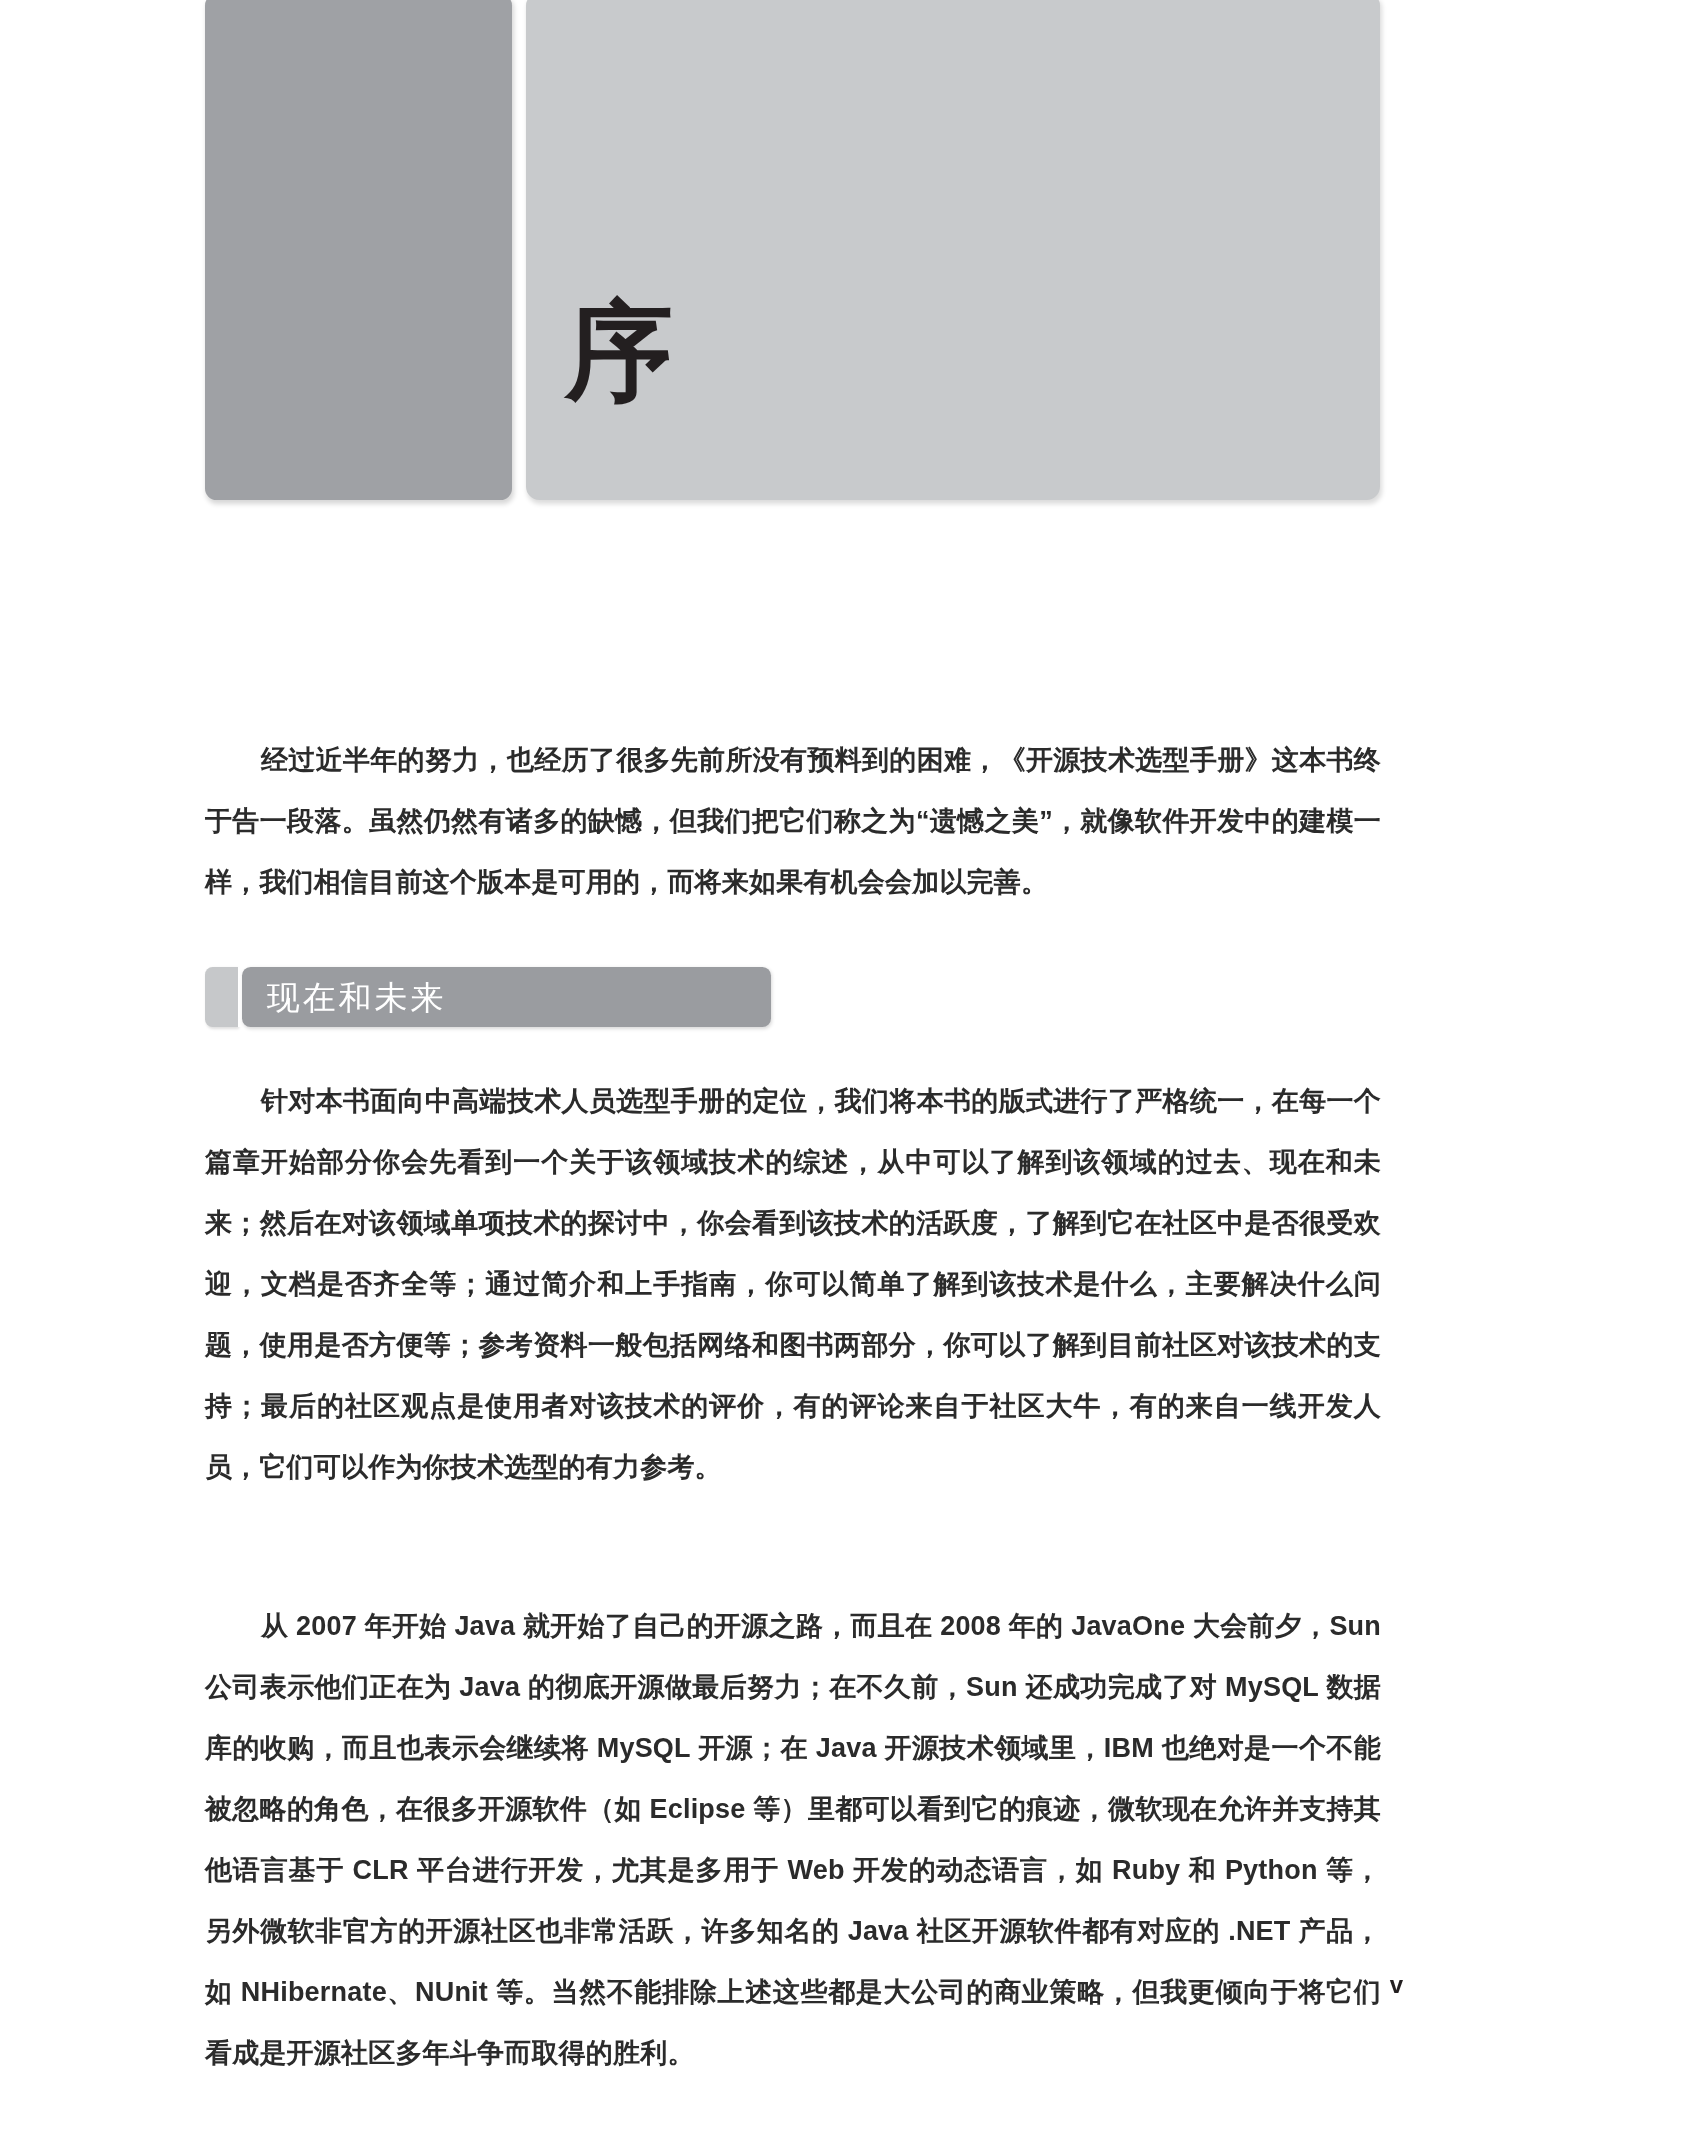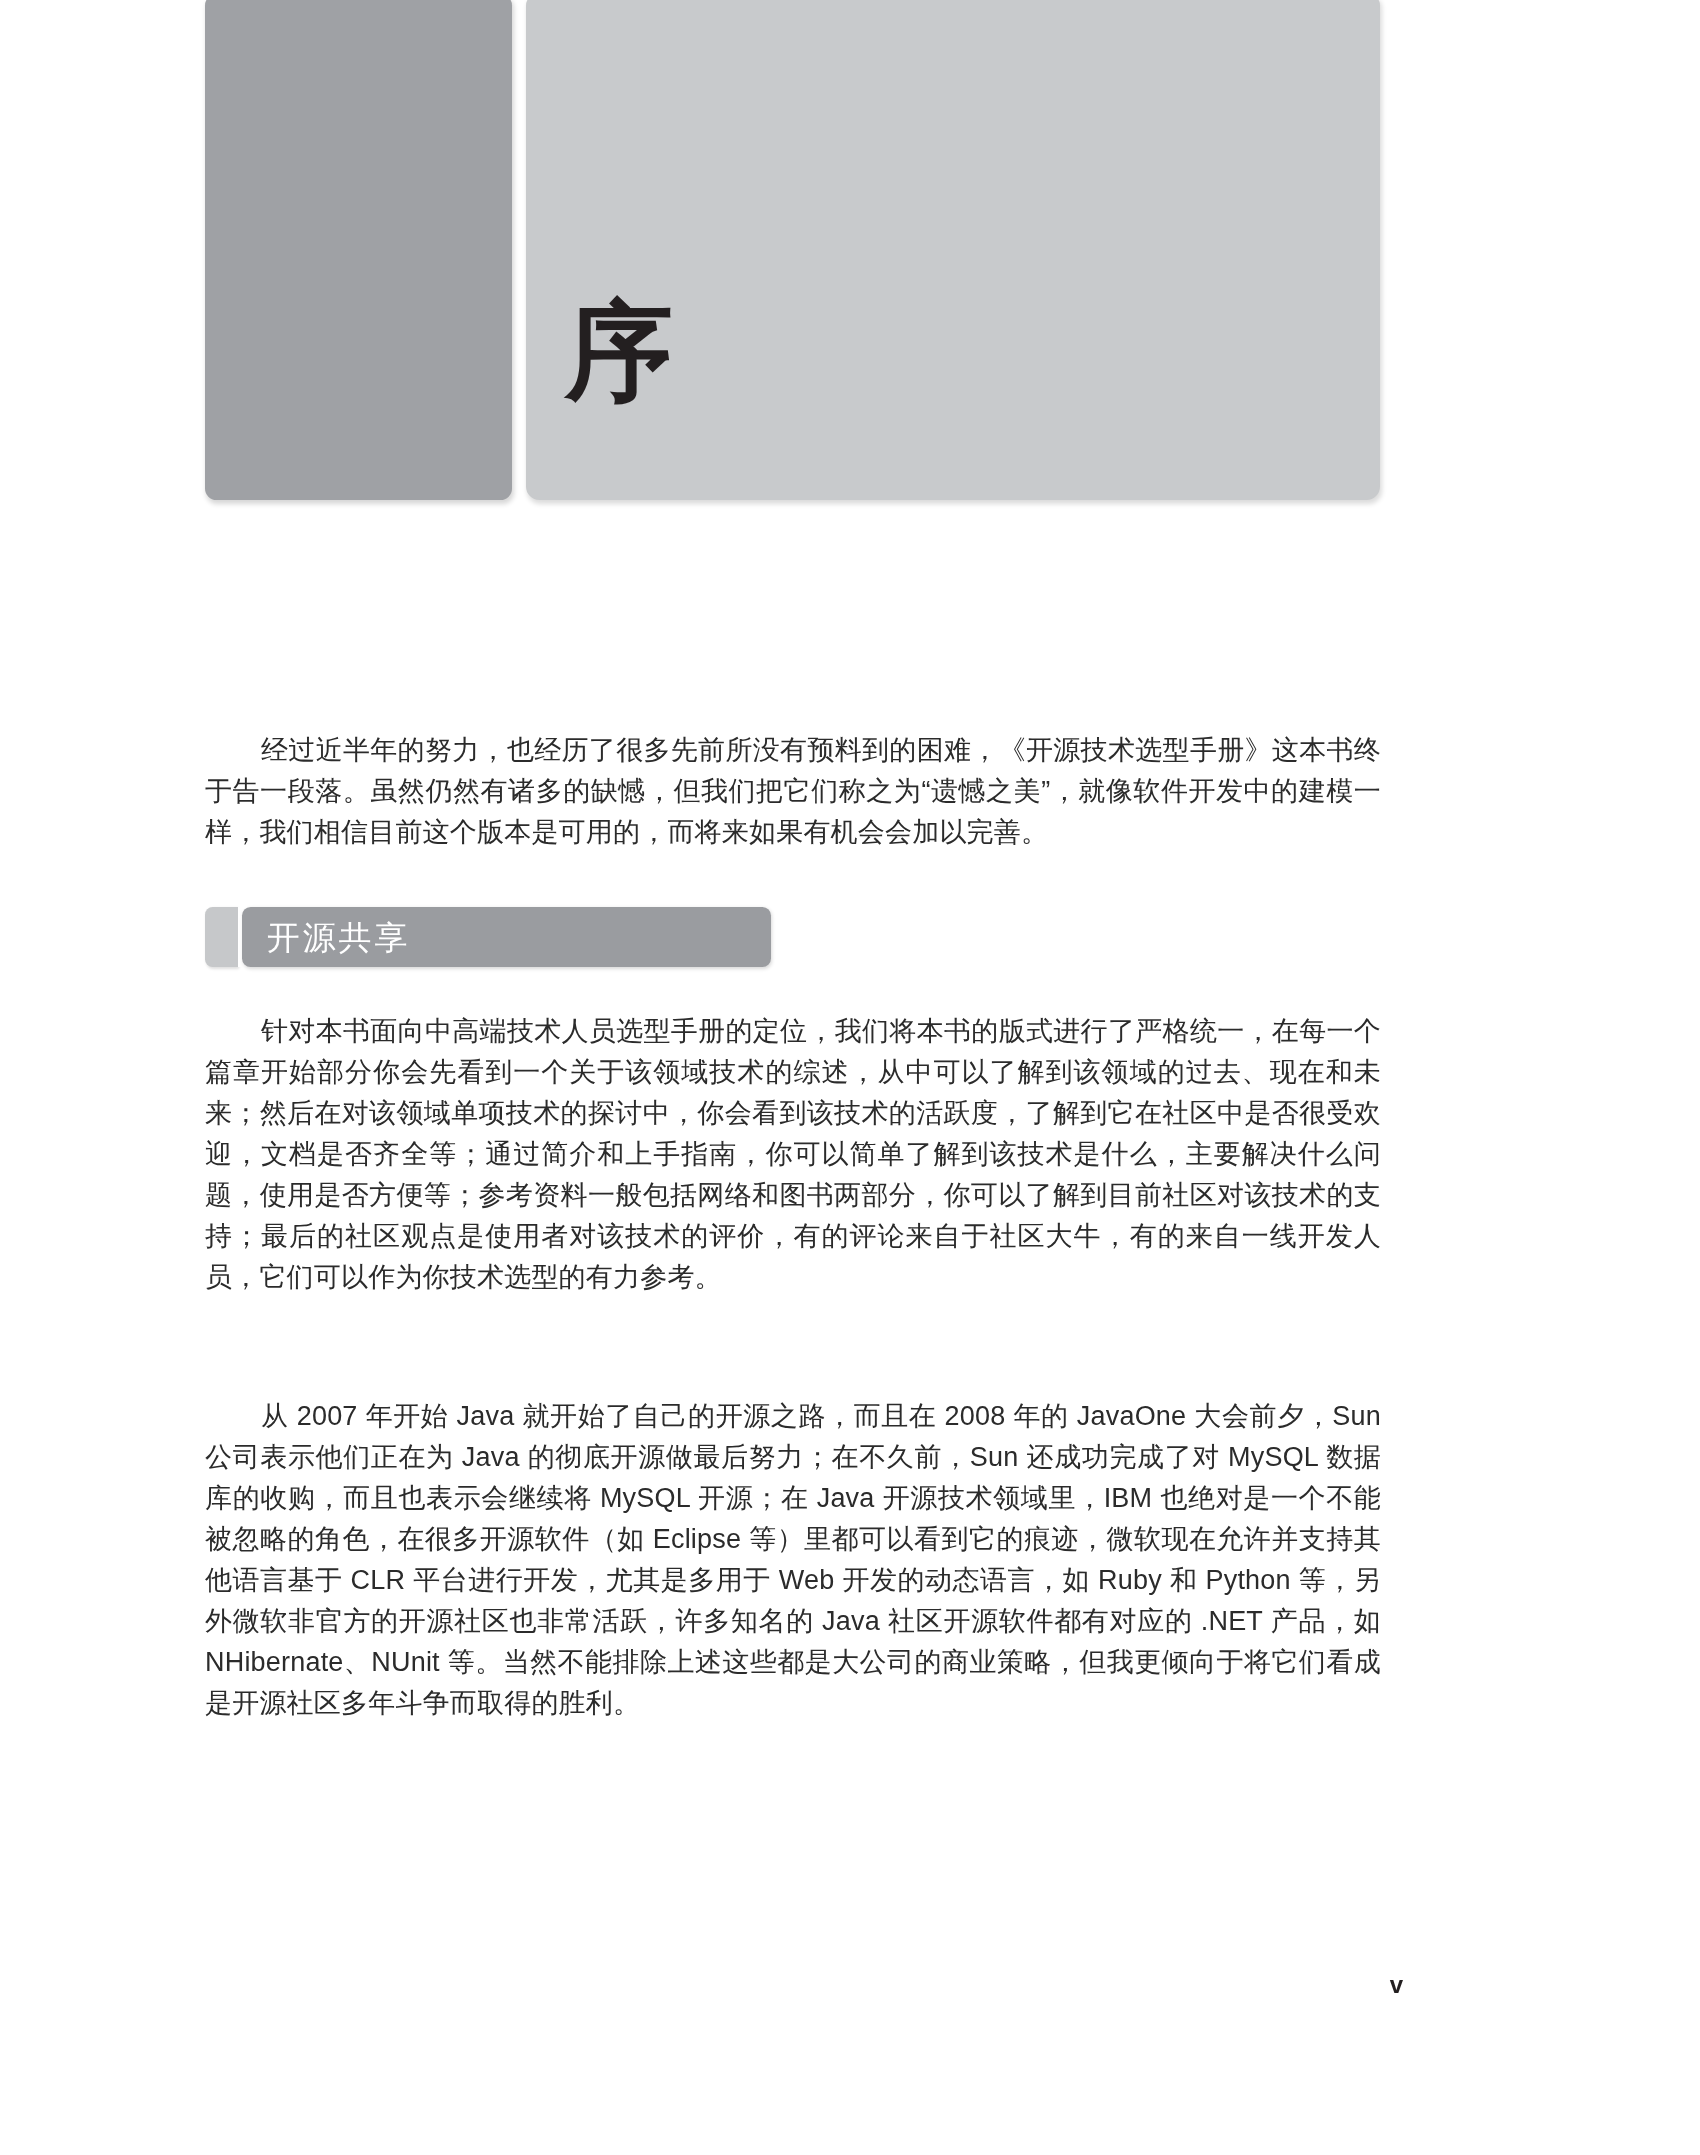"经过近半年的努力，也经历了很多先前所没有预料到的困难，《开源技术选型手册》这本书" p.para { font-weight: 400 -> 700; line-height: 41px -> 61px }
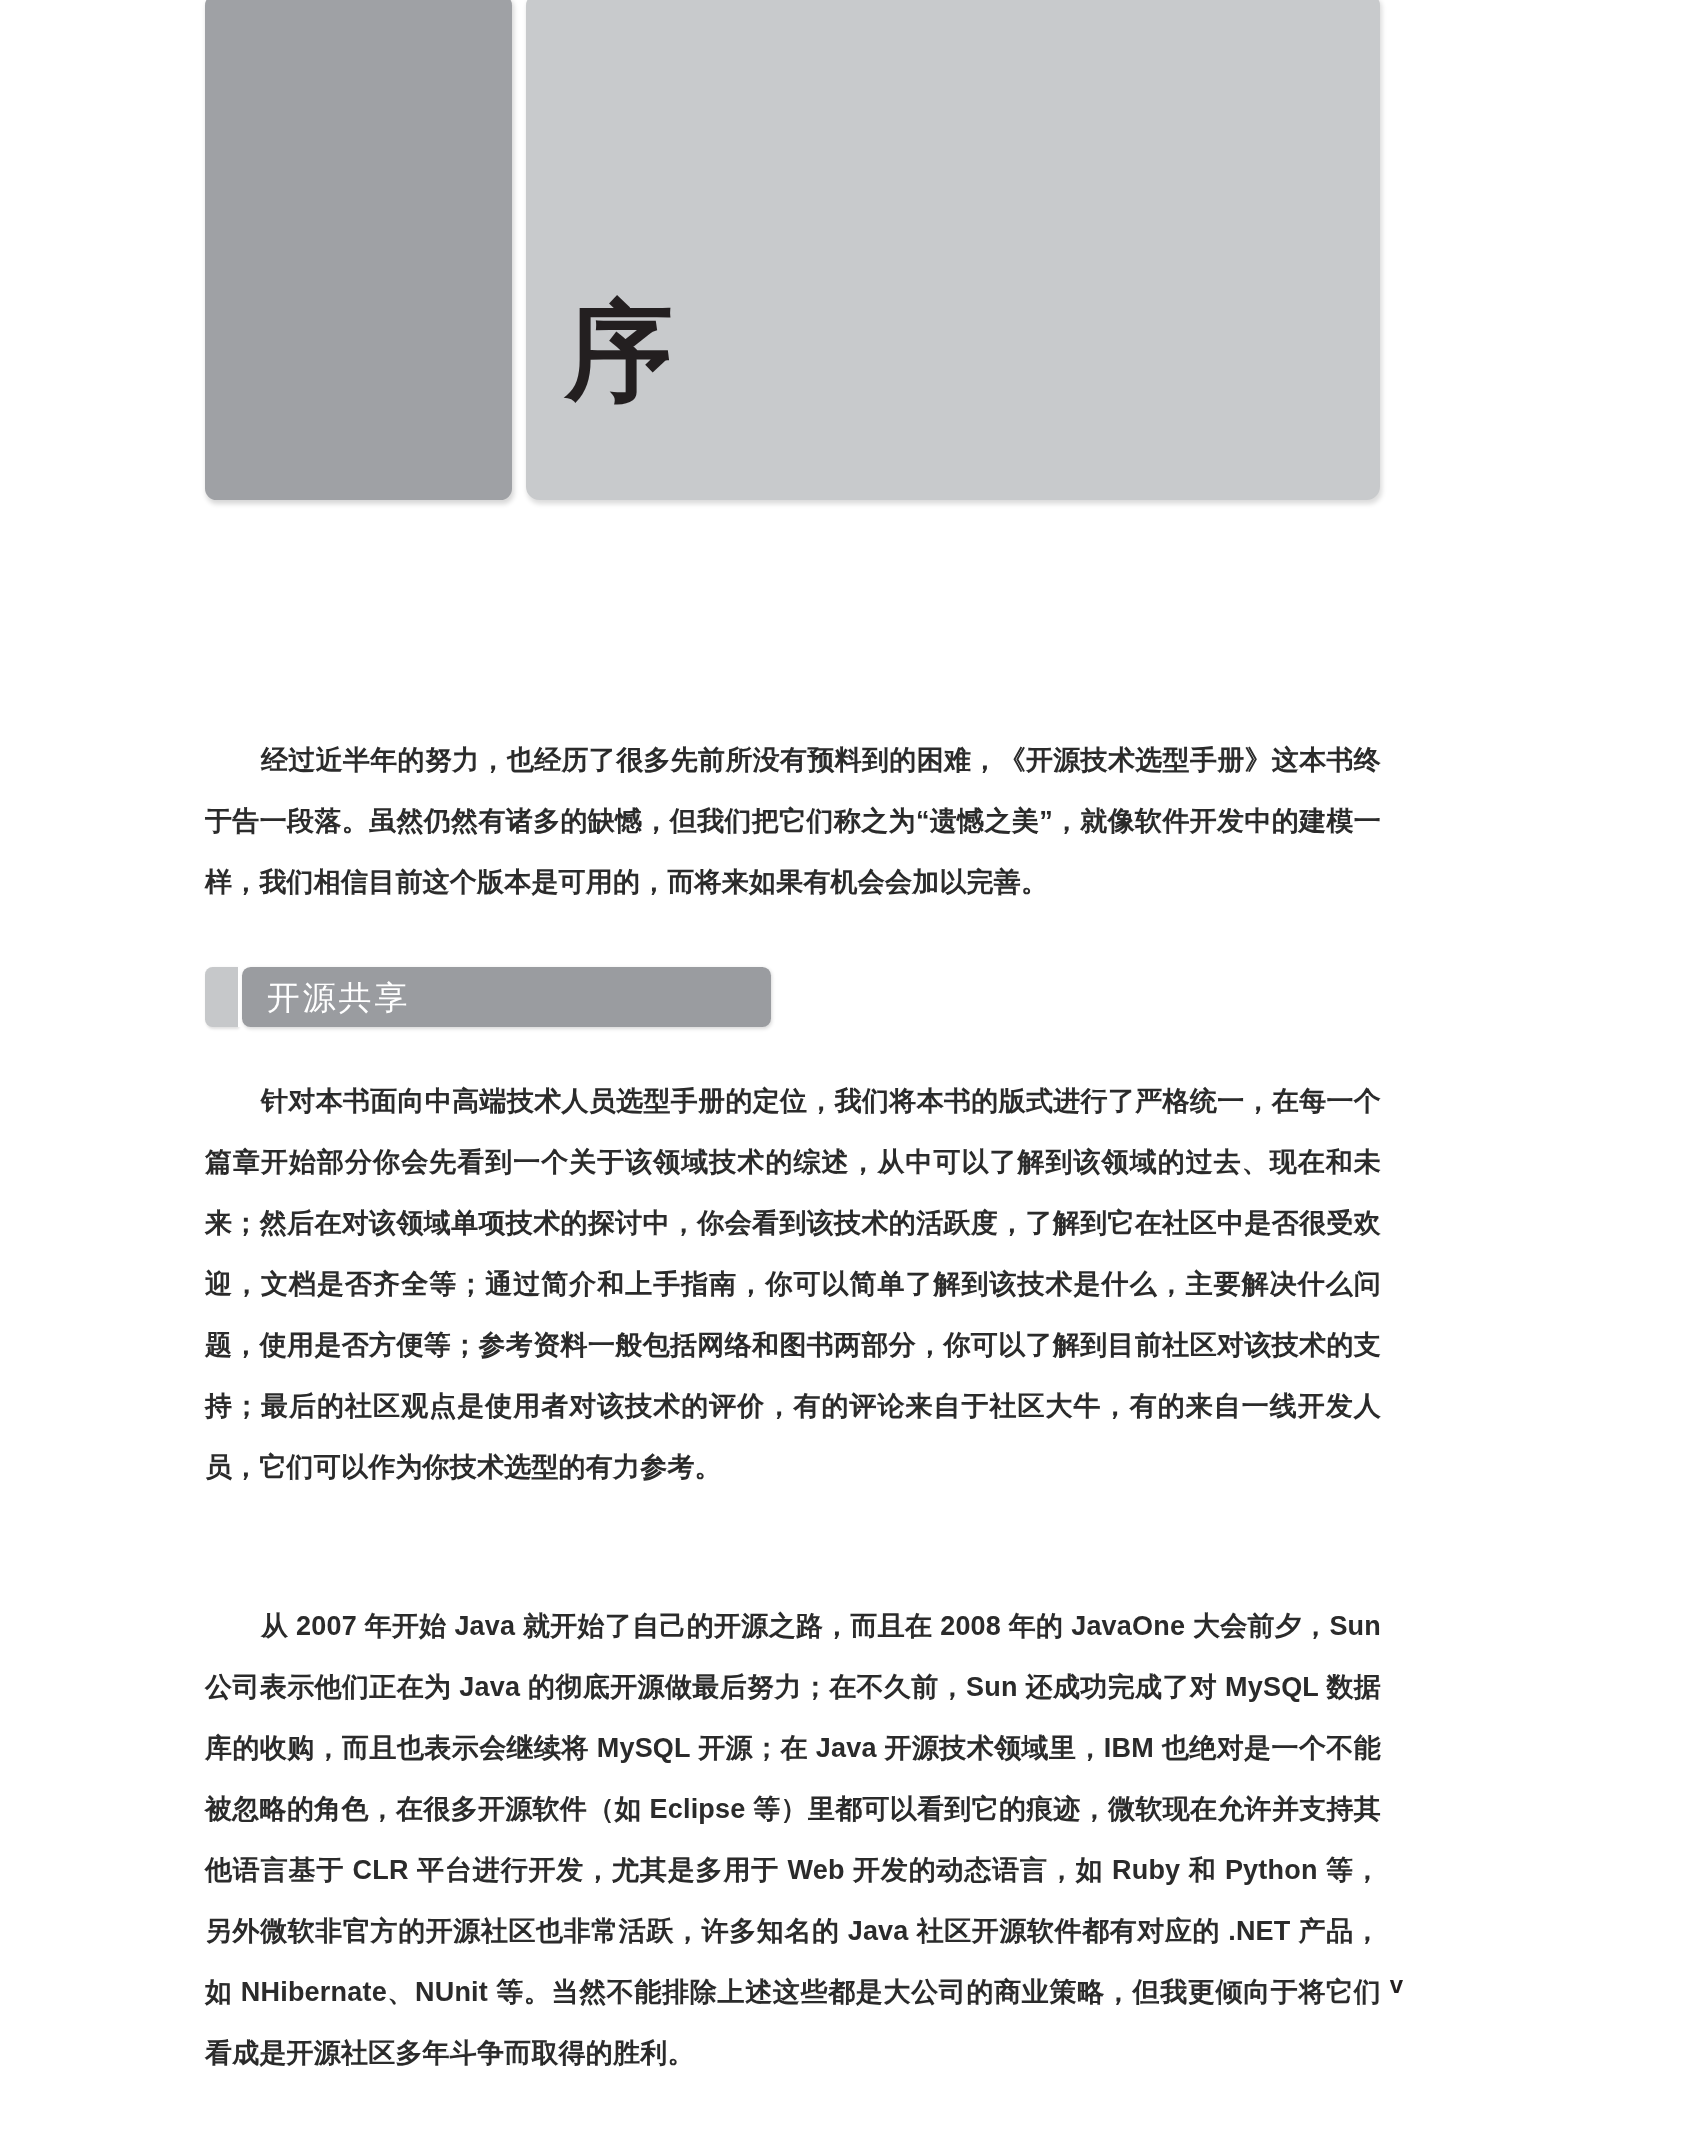"开源共享" span.sh-label { text: 开源共享 -> 现在和未来 }
